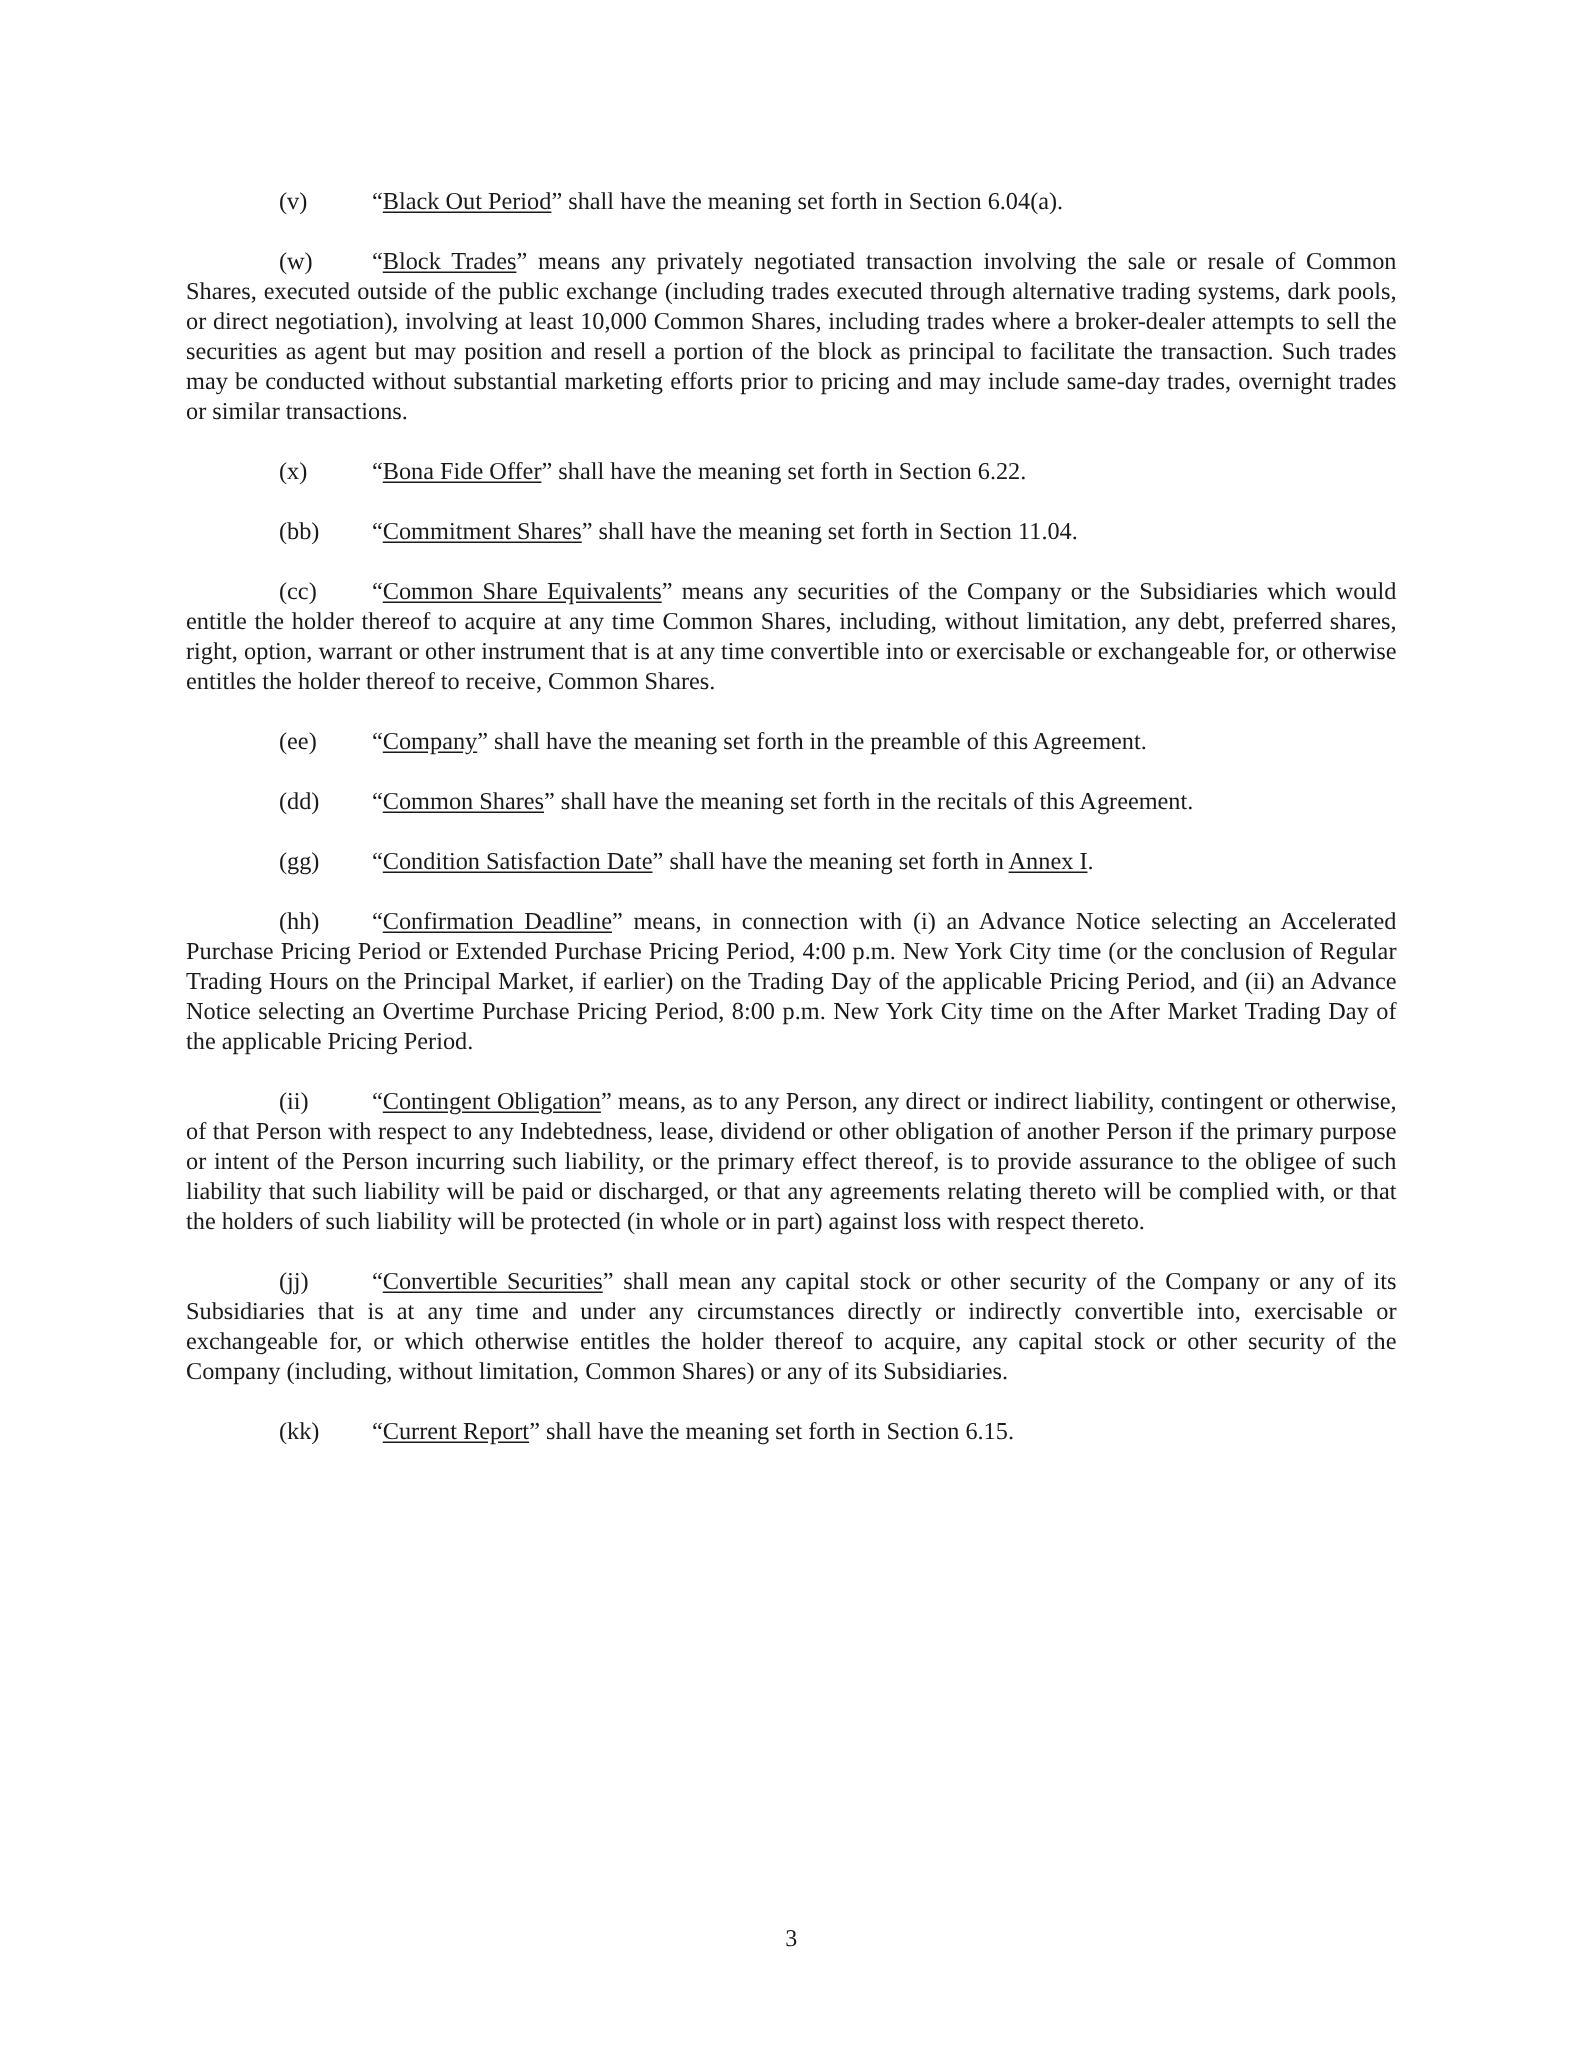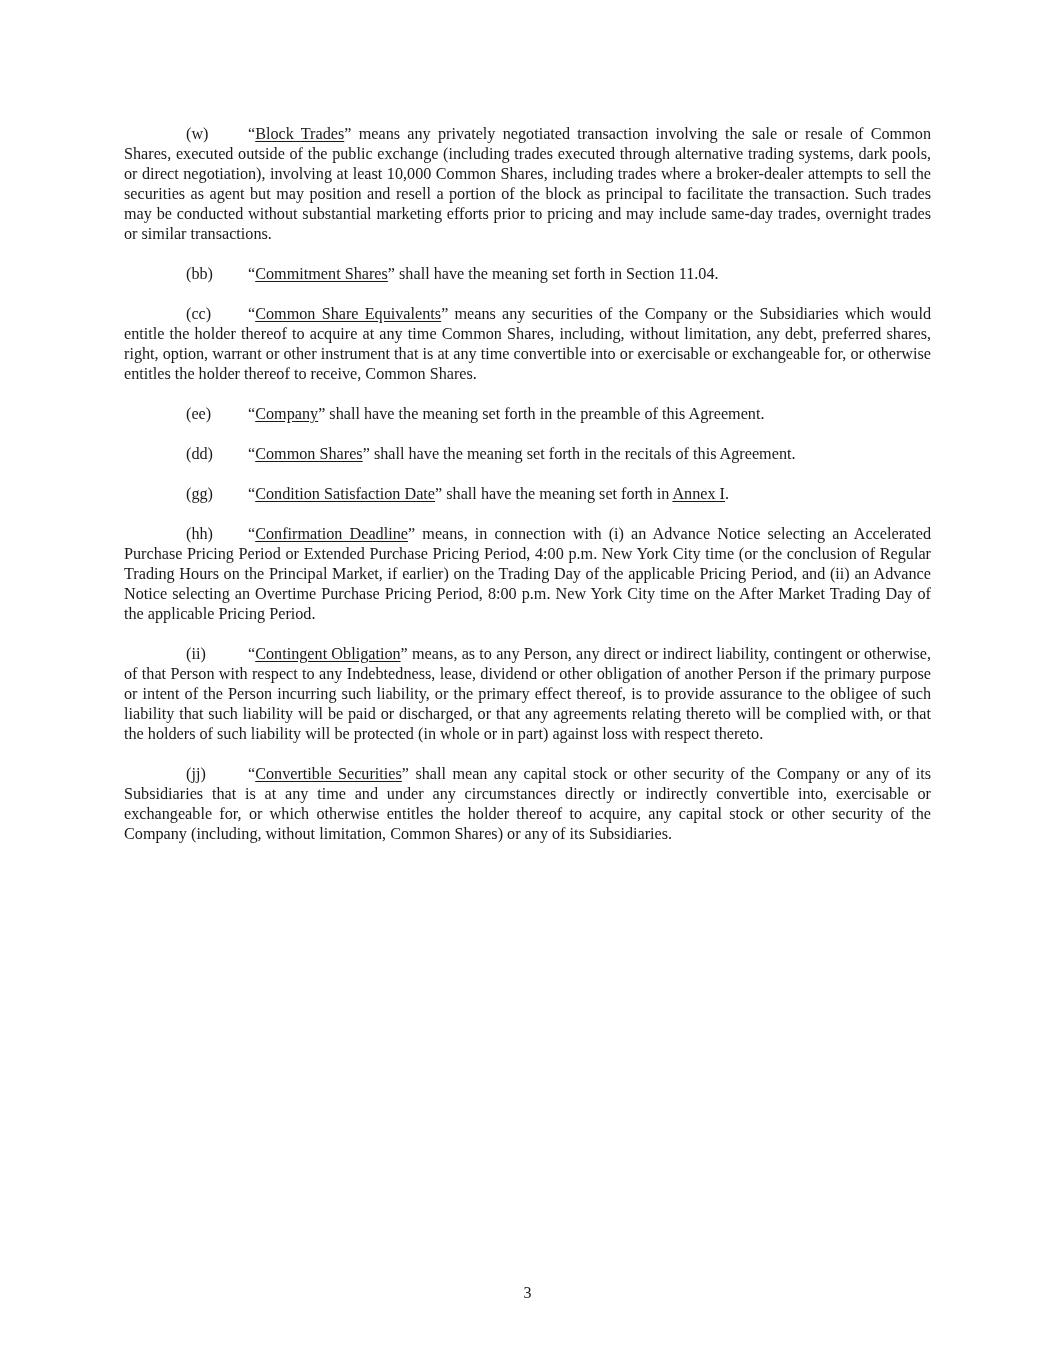"(v) “Black Out Period” shall" p.para { html: none -> <p><span>(v)</span>“<span>Black Out Period</span><span>” shall have the meaning set forth in Section 6.04(a).</span></p> }
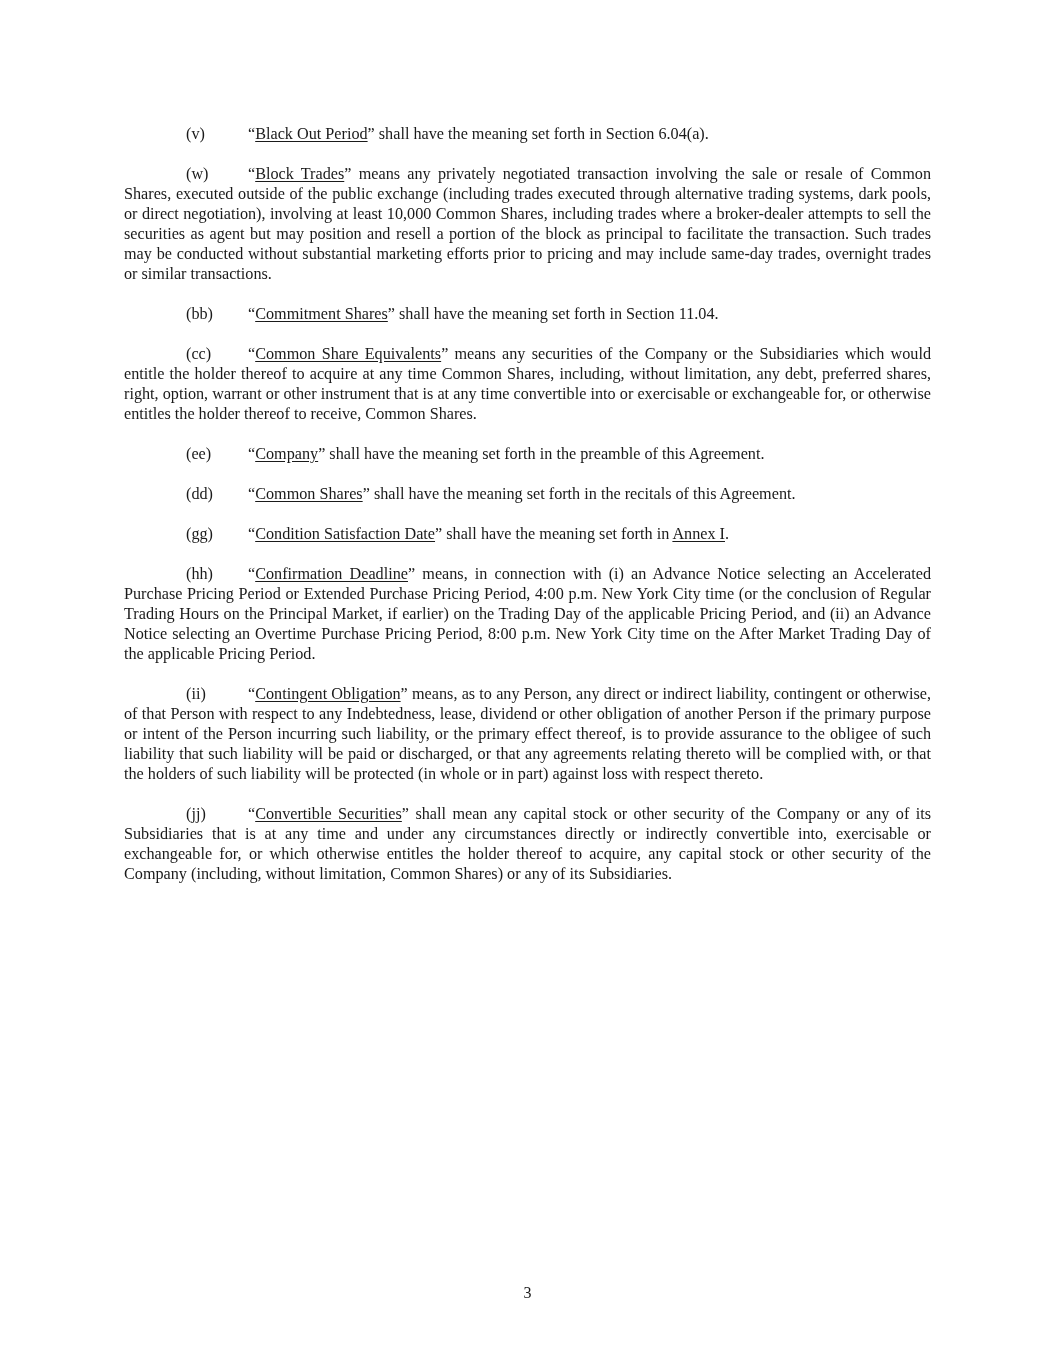"(x) “Bona Fide Offer” shall" p.para { html: none -> <p><span>(x)</span>“<span>Bona Fide Offer</span><span>” shall have the meaning set forth in Section 6.22.</span></p> }
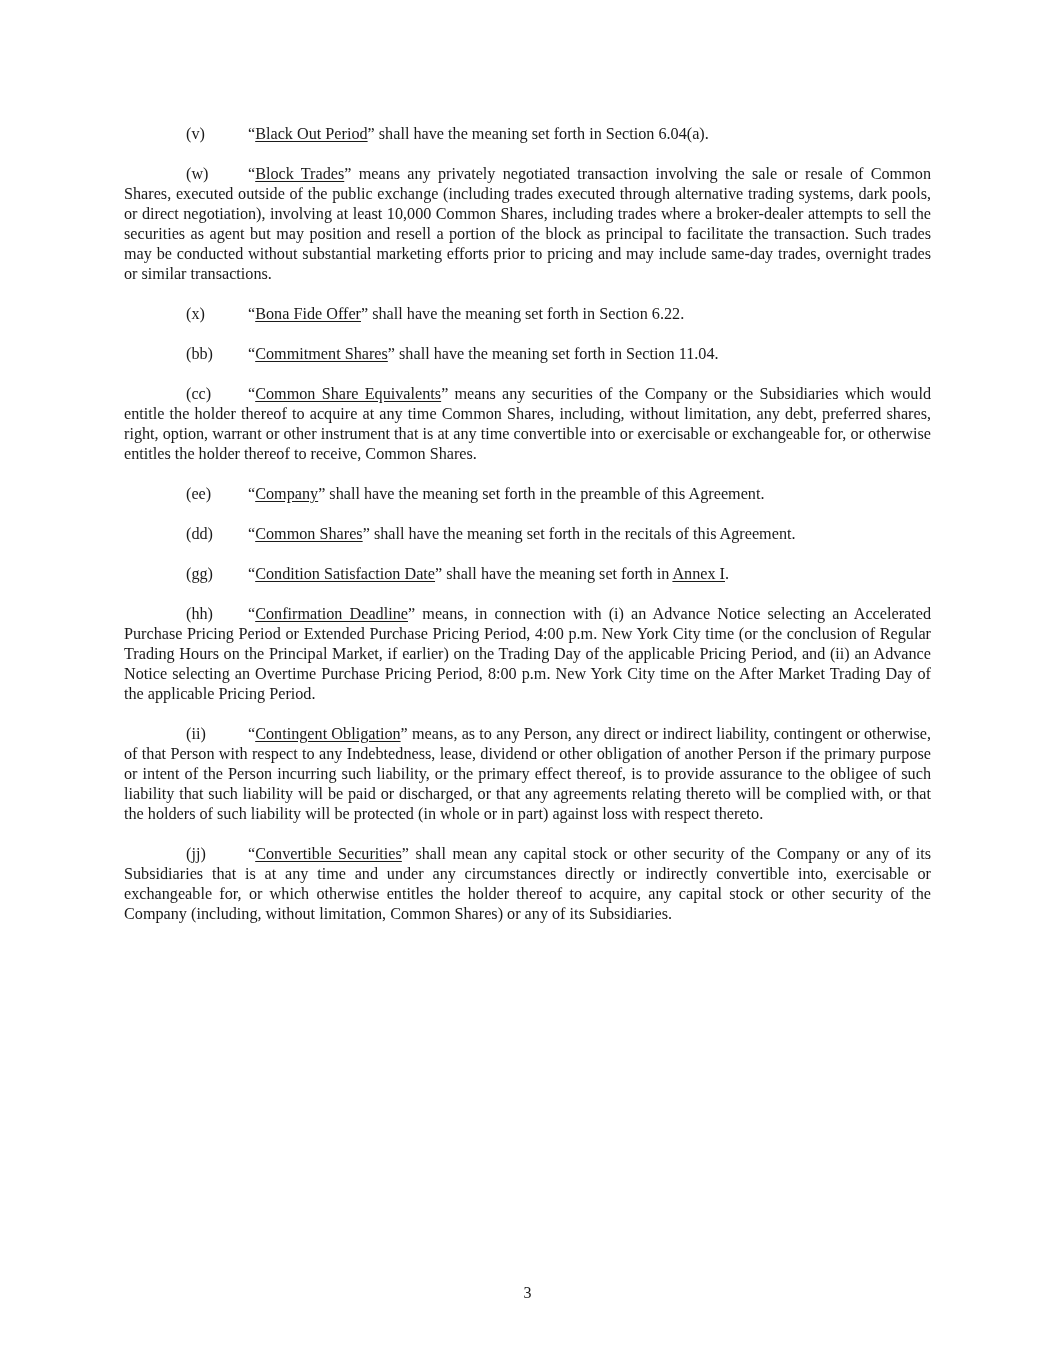"(kk) “Current Report” shall have" p.para { html: none -> <p><span>(kk)</span>“<span>Current Report</span><span>” shall have the meaning set forth in Section 6.15.</span></p> }
